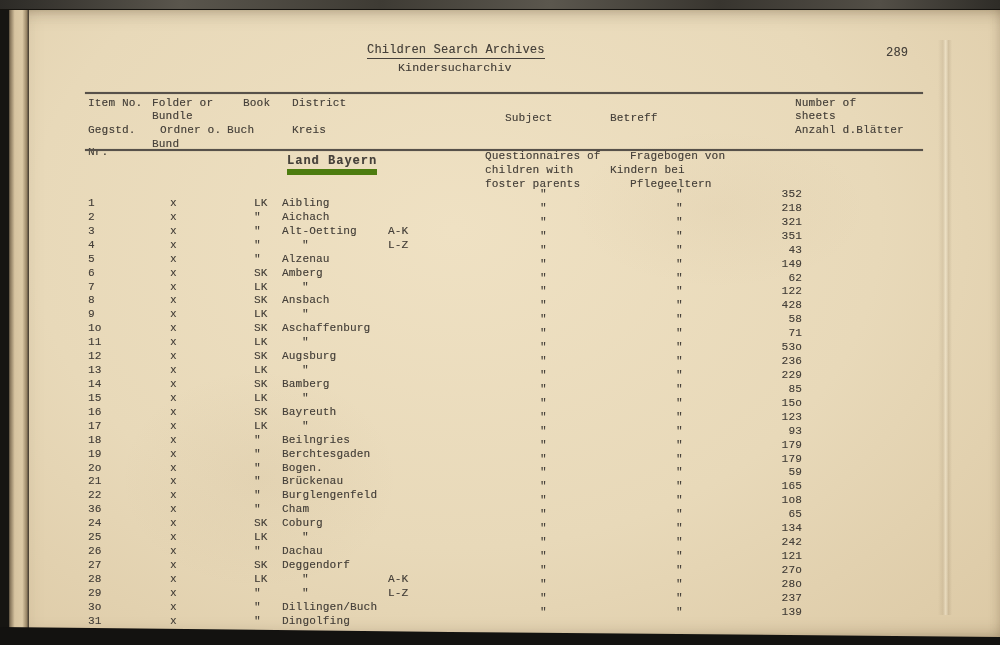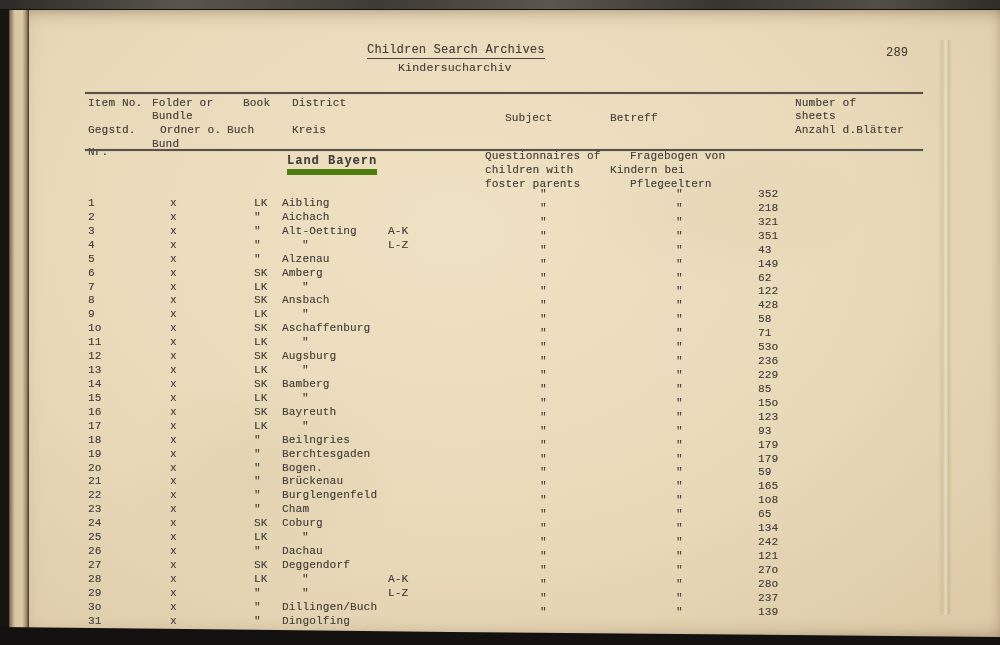"352" .c.sheets { text-align: none -> right }
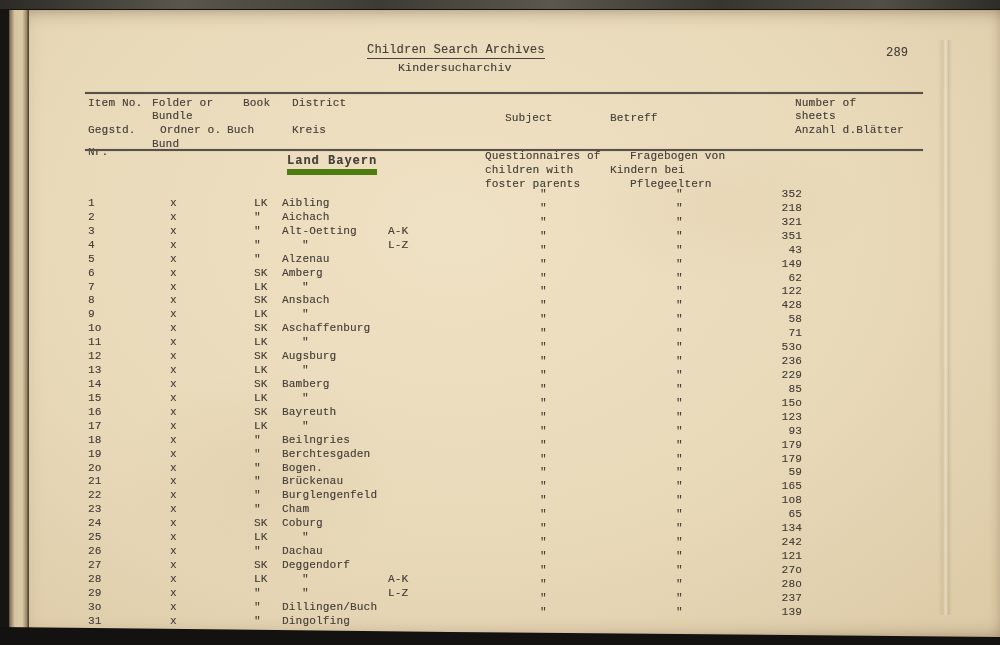"23" span.c { text: 23 -> 36 }
